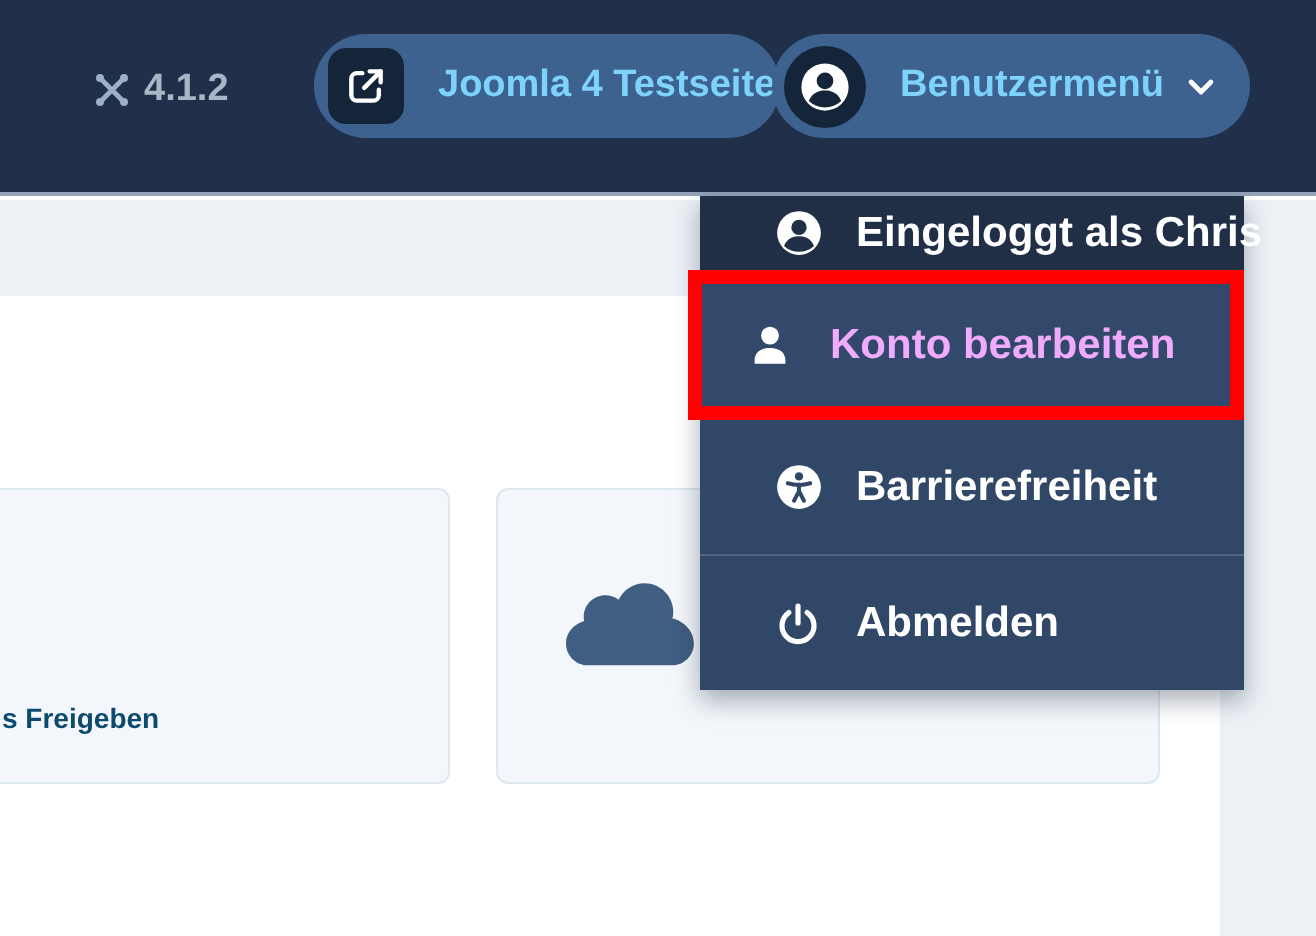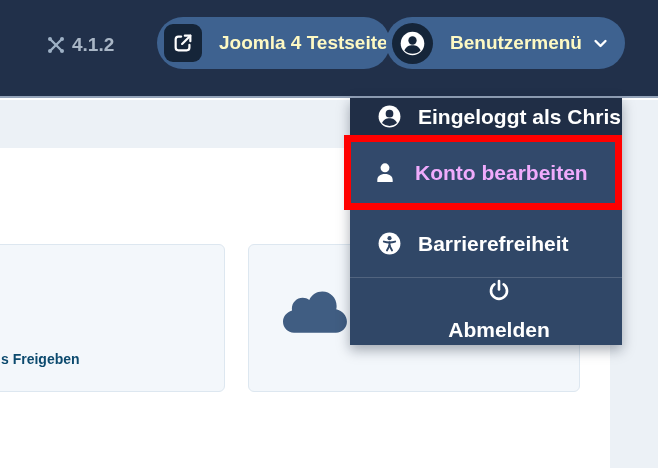"Joomla 4 Testseite" .pill-label { color: #fef9c3 -> #7dd3fc }
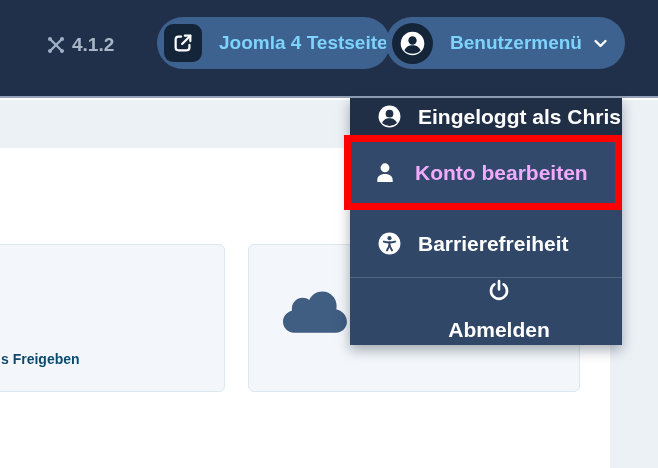"Eingeloggt als Chris" .dd-item { padding-left: 26px -> 36px }
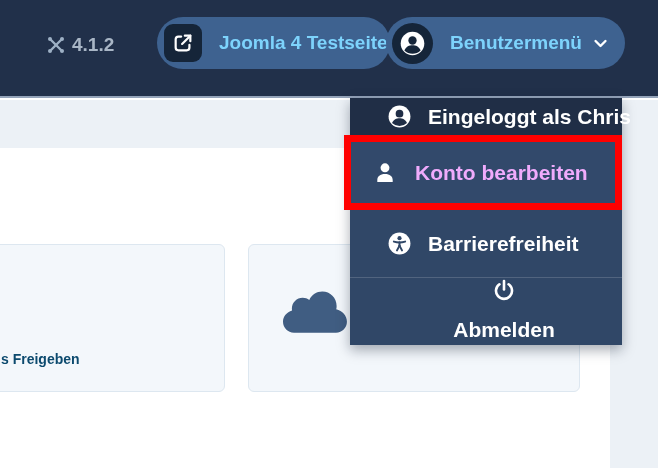"Abmelden" .dd-logout { flex-direction: column -> none }
